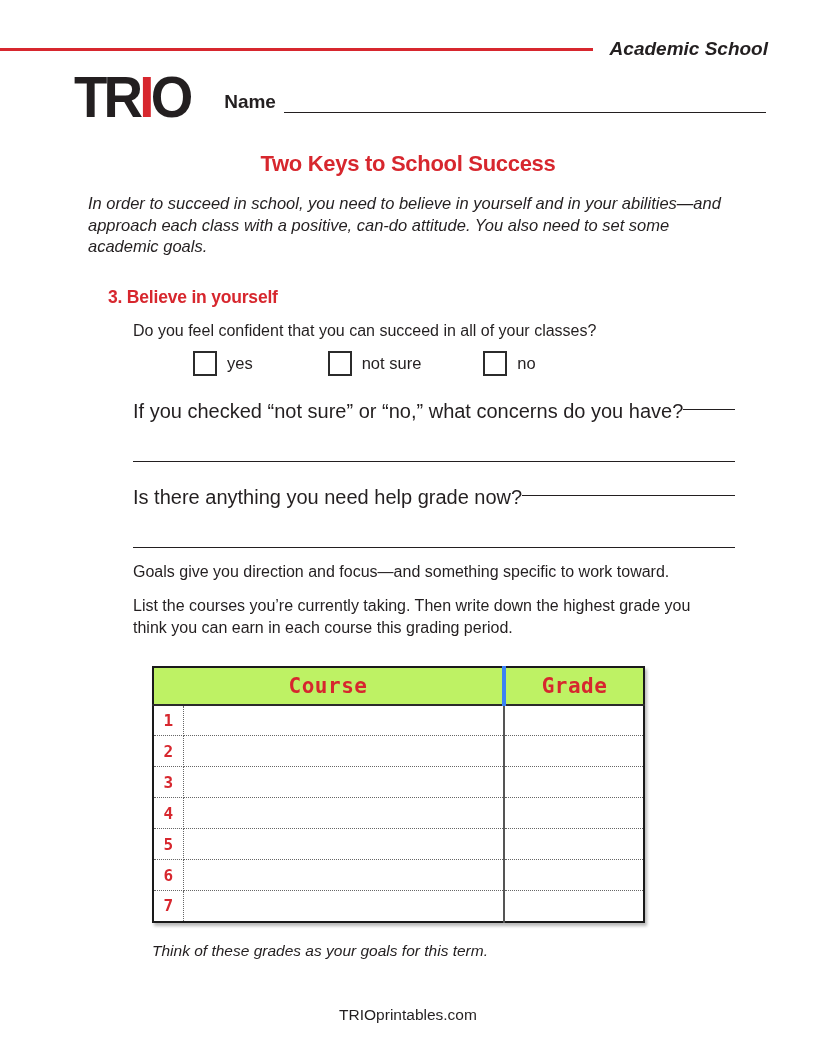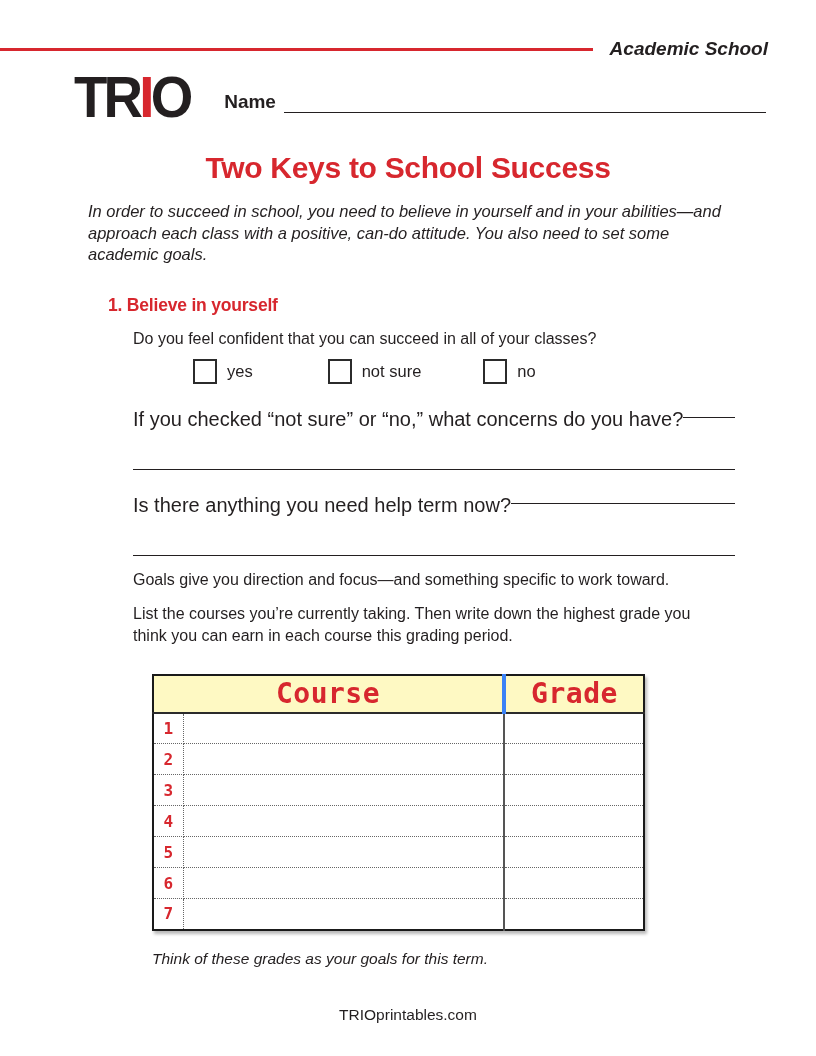"Two Keys to School Success" .title { font-size: 30px -> 22px }
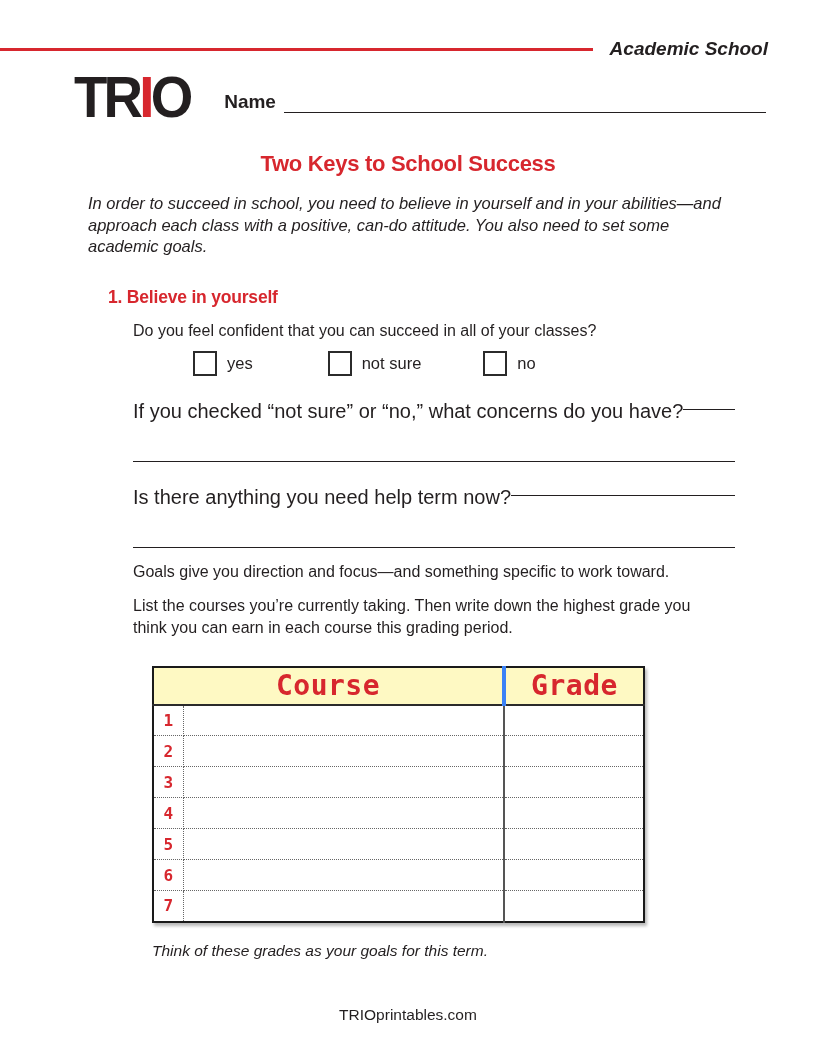"1. Believe in yourself" div.sec-heading { text: 1 -> 3 }
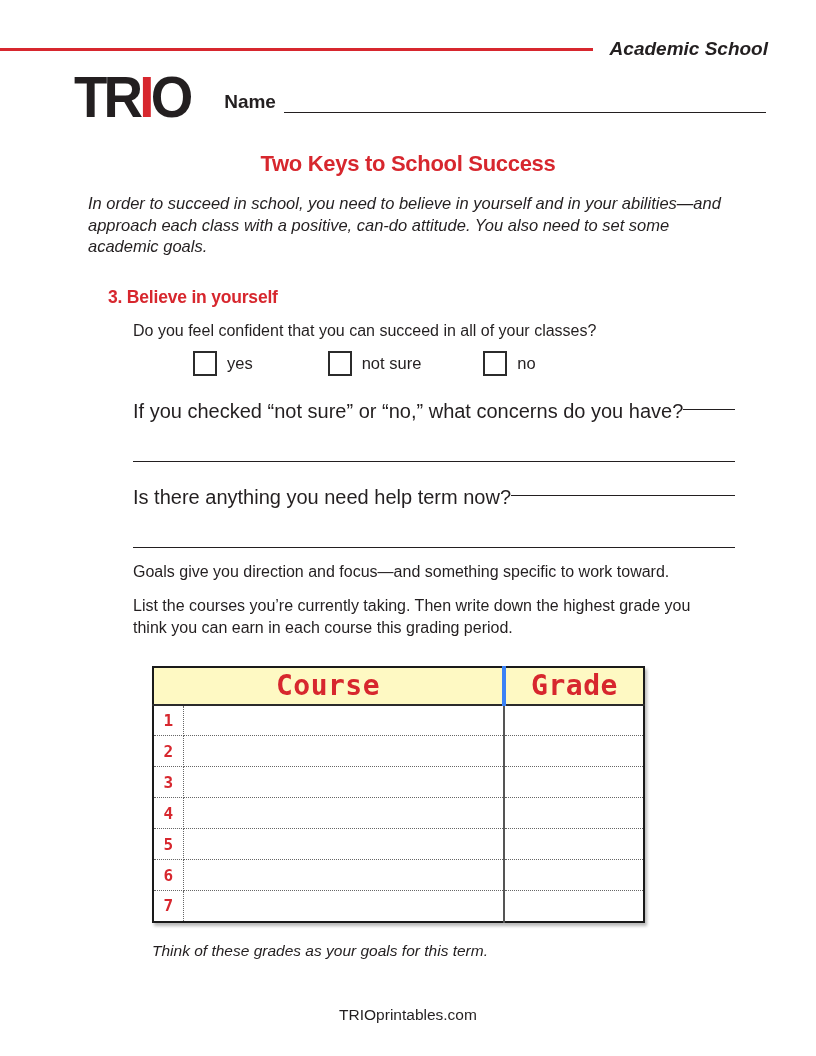"Is there anything you need" span.ptext { text: term -> grade }
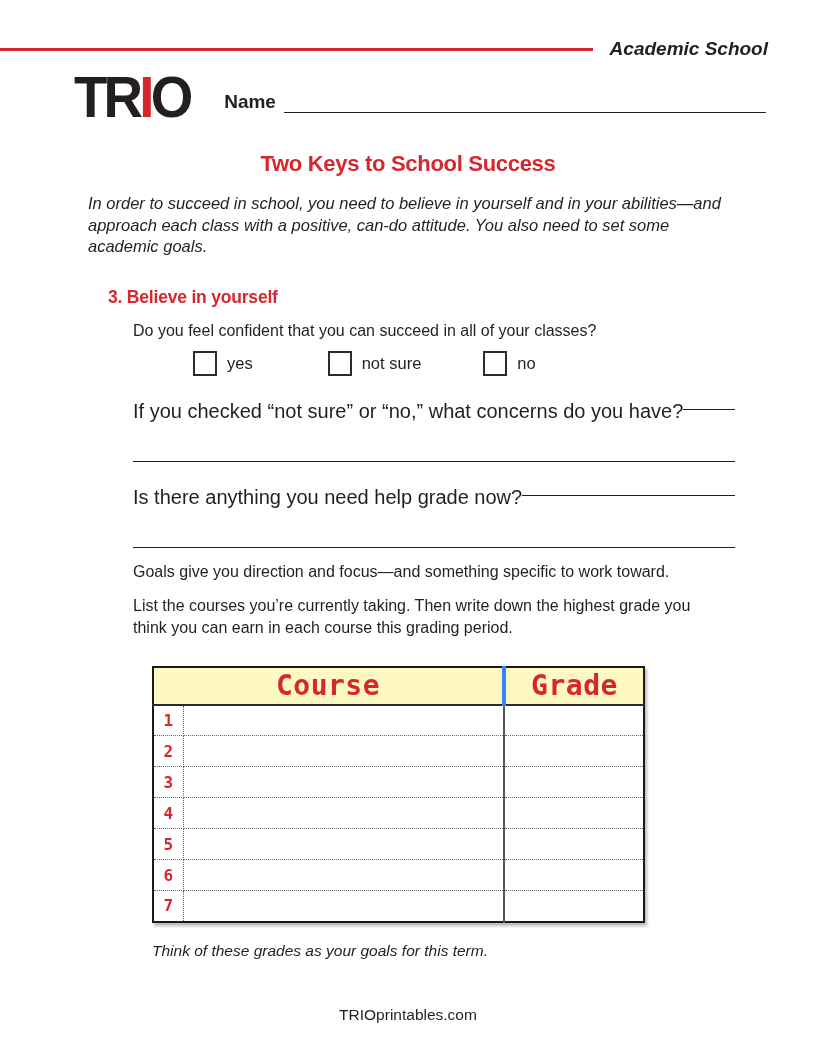"Course" .course-table th { background: #fef9c3 -> #bef264; font-size: 28px -> 21px }
